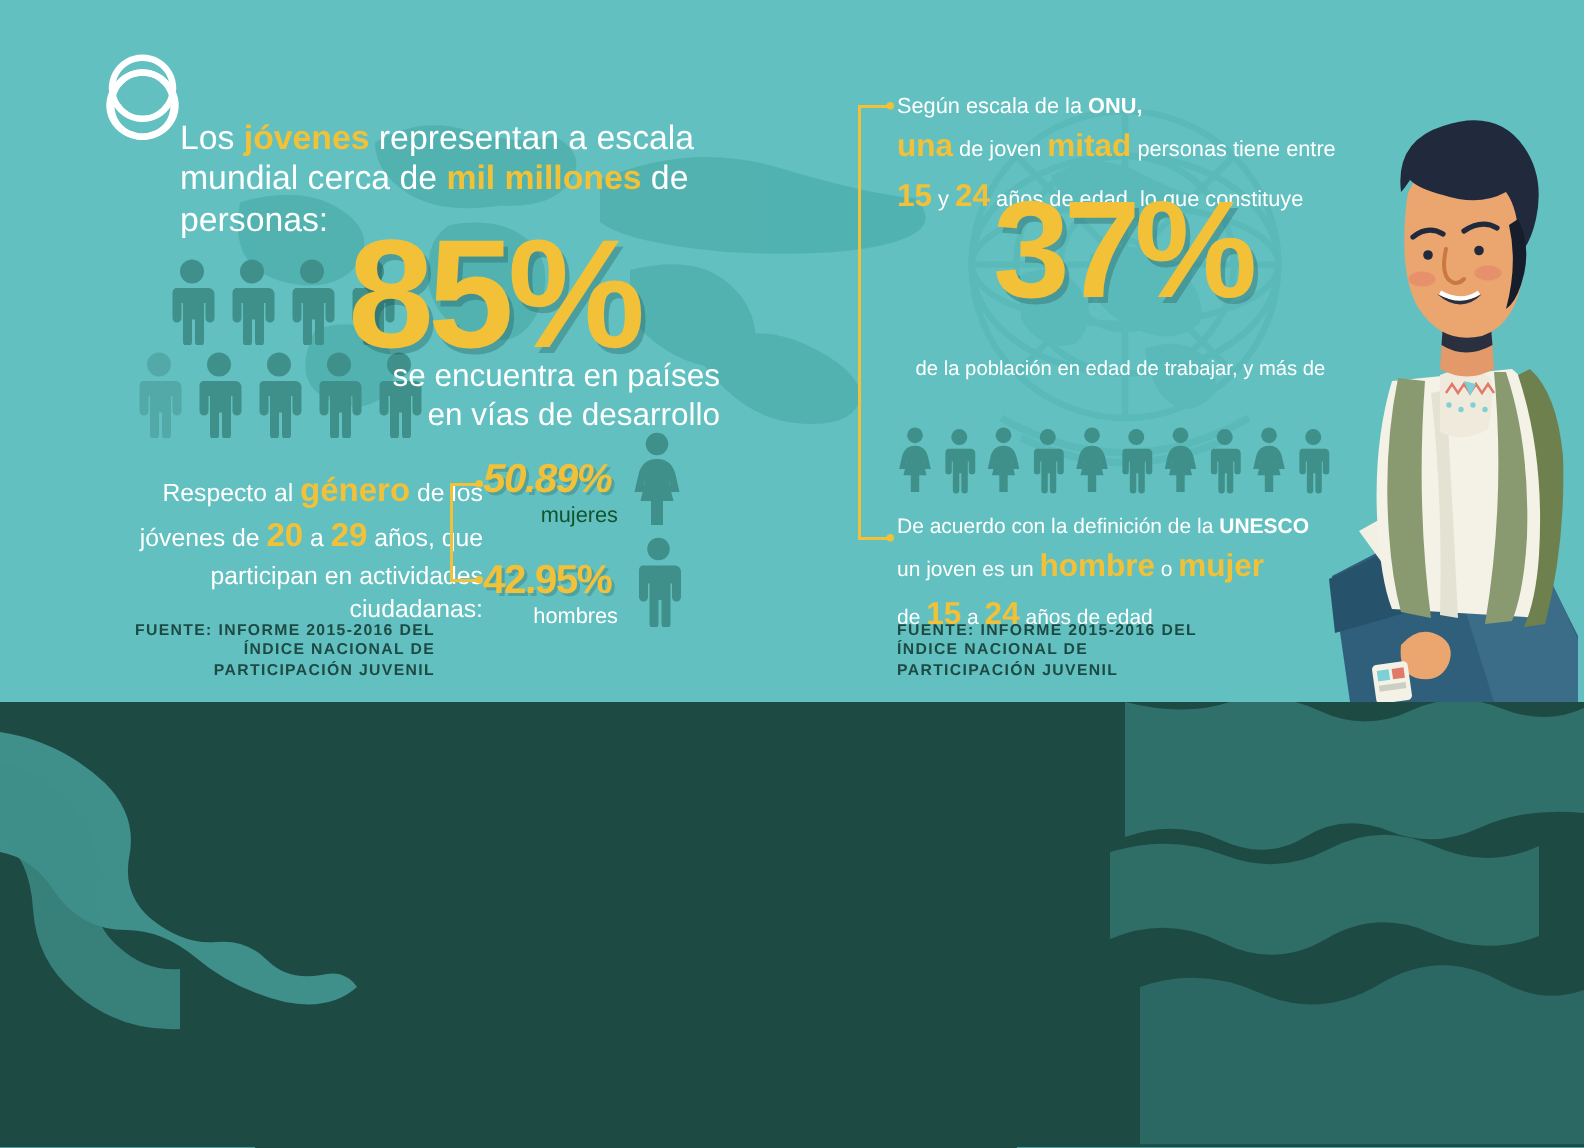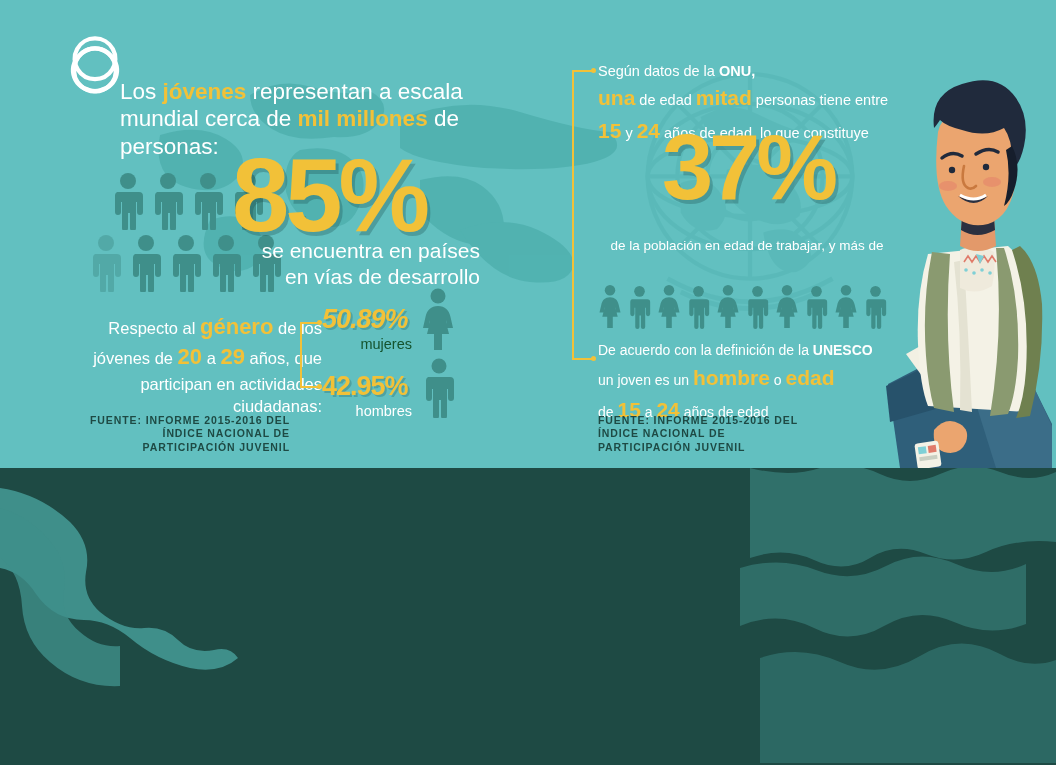"Según datos de la" span { text: datos -> escala }
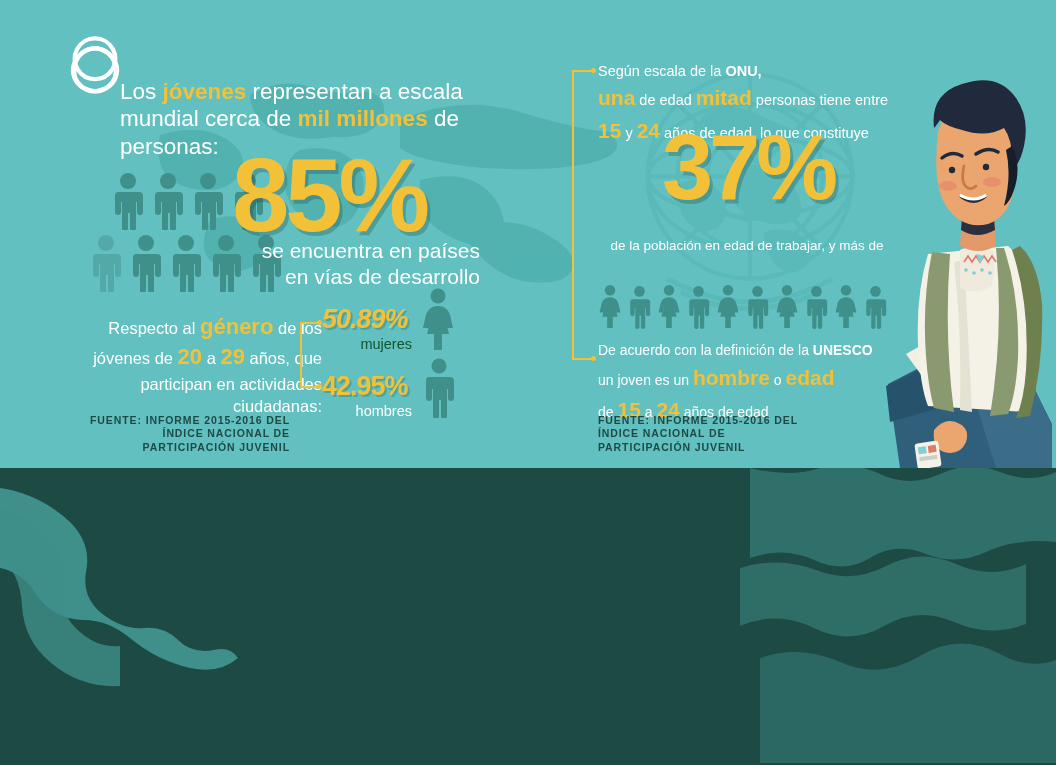"de edad" span { text: edad -> joven }
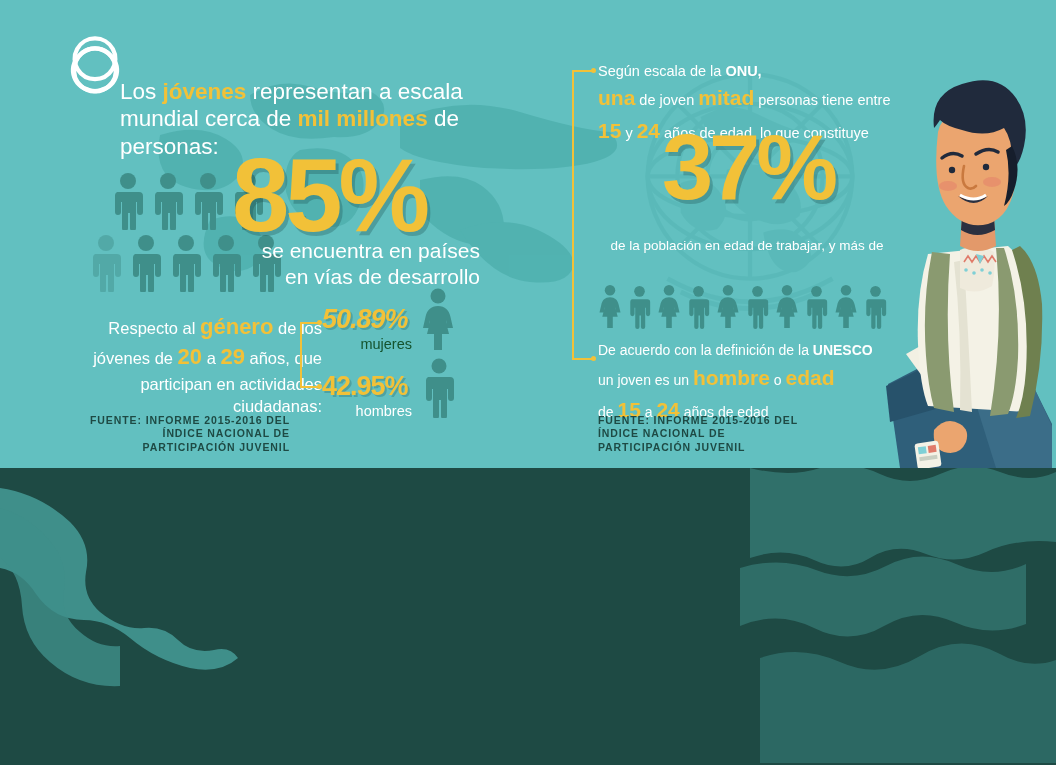"edad" span.hl { text: edad -> mujer }
